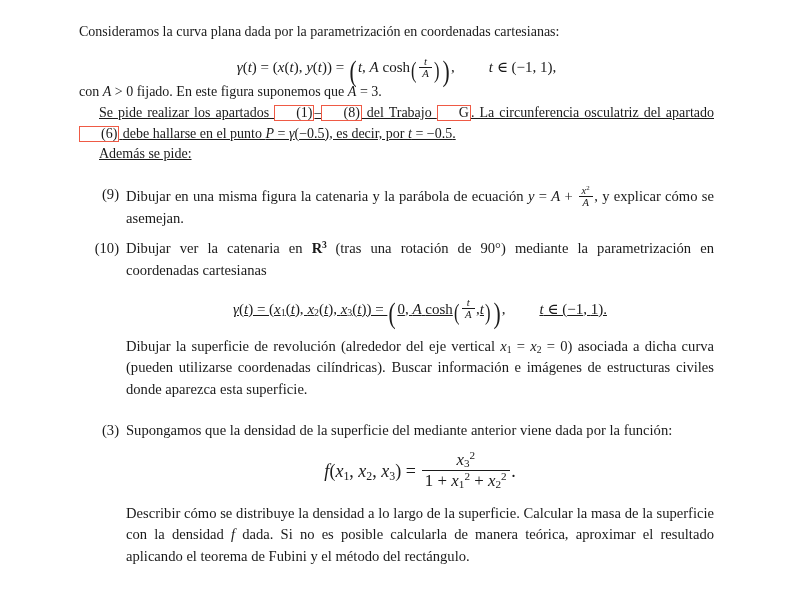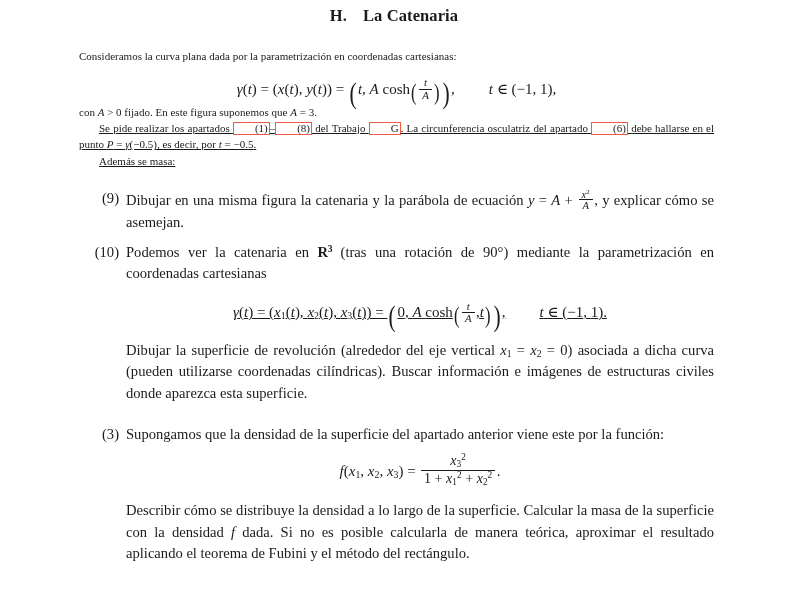"H. La Catenaria" h1.doc-title { html: <h1> <span>H.</span><span>La Catenaria</span> </h1> -> none }
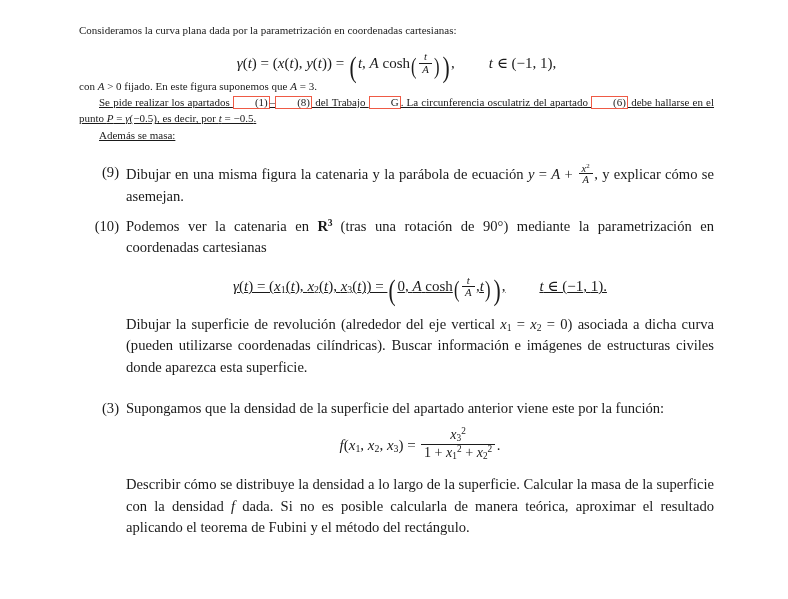"Consideramos la curva plana dada" p.para { font-size: 11px -> 14px }
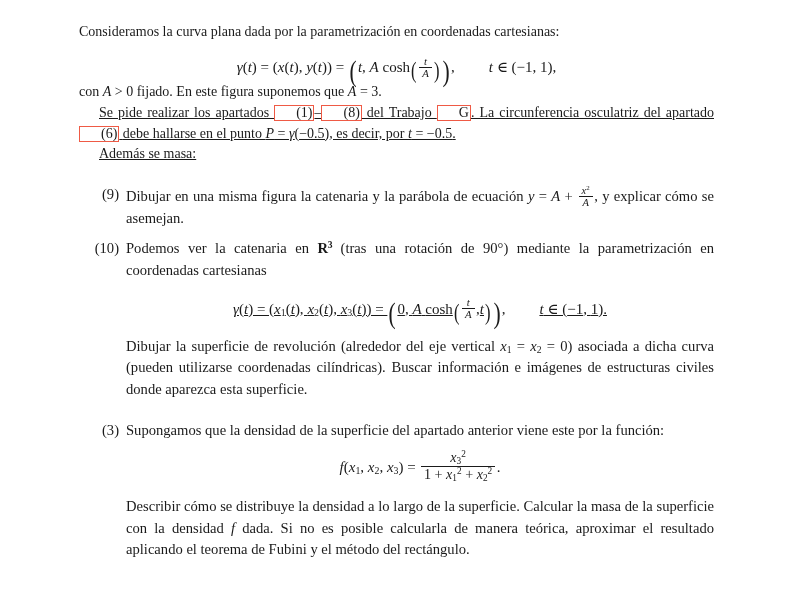"Además se masa:" p.para { text: masa -> pide }
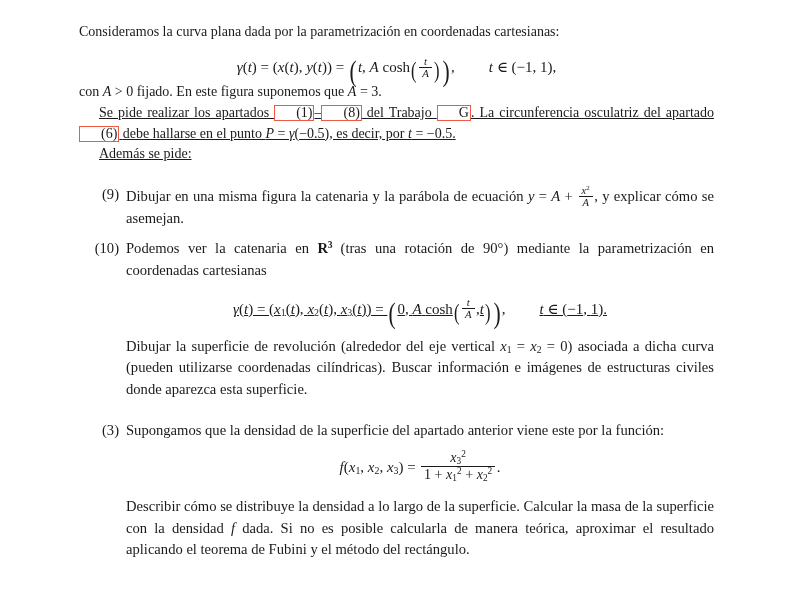"Podemos ver la catenaria en" span { text: Podemos -> Dibujar }
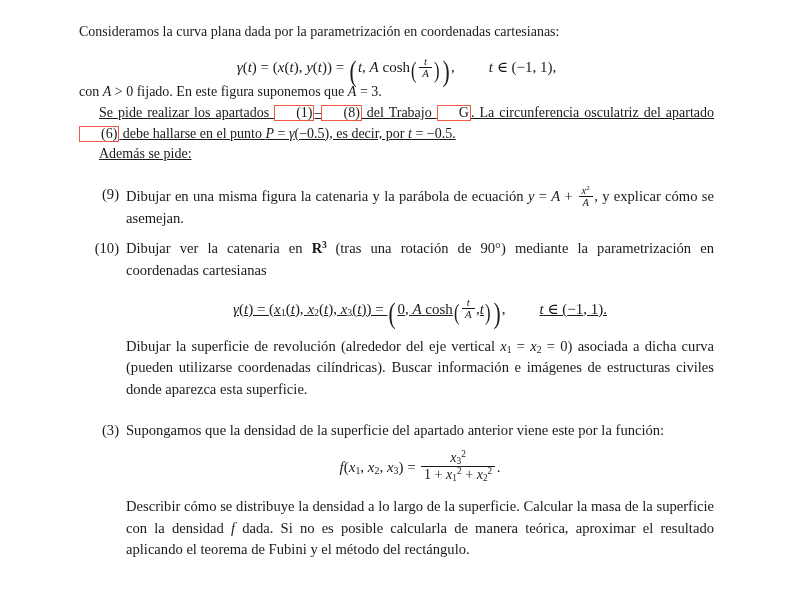"Supongamos que la densidad de" p { text: apartado anterior viene este -> mediante anterior viene dada }
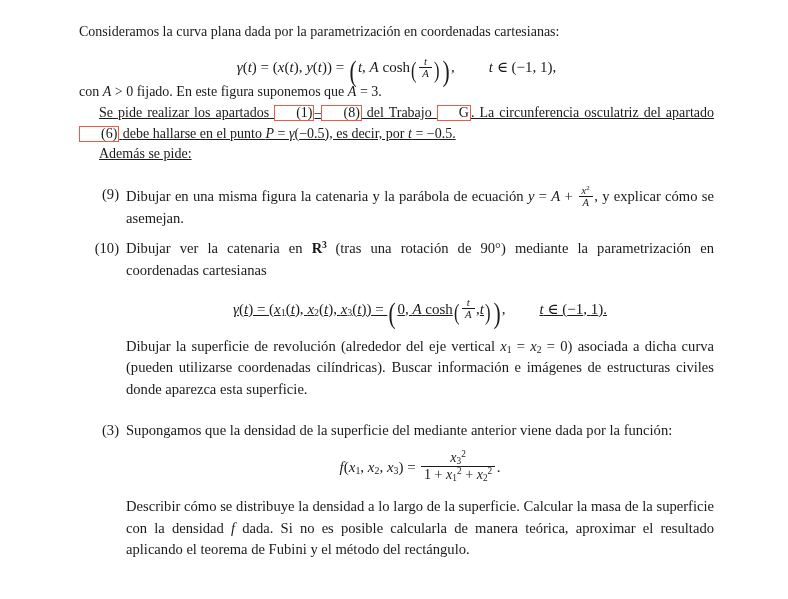"f(x1, x2, x3) =" .display-eq.eq3 { font-size: 15px -> 18px }
